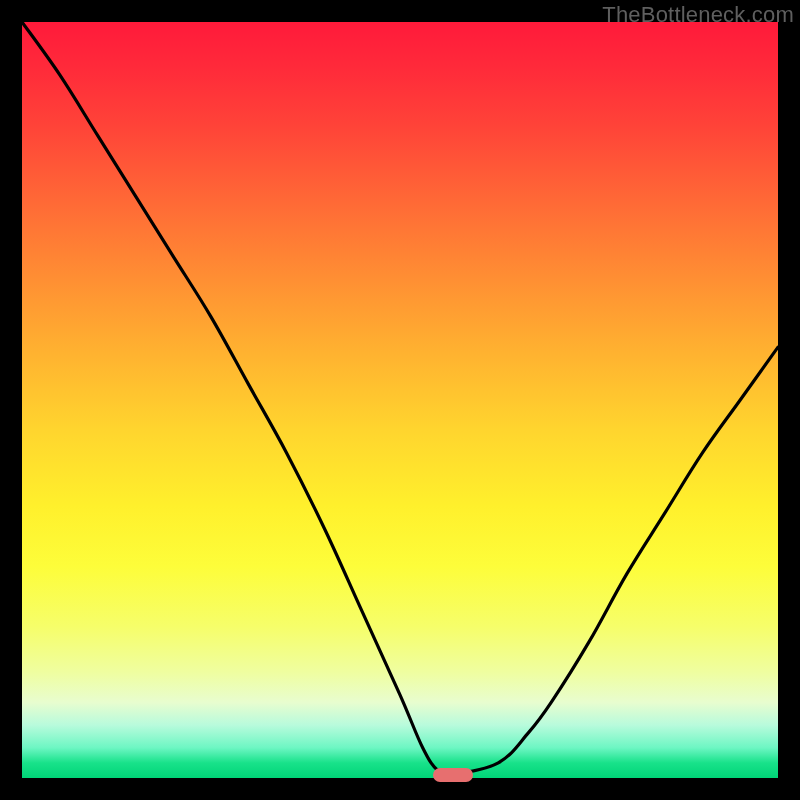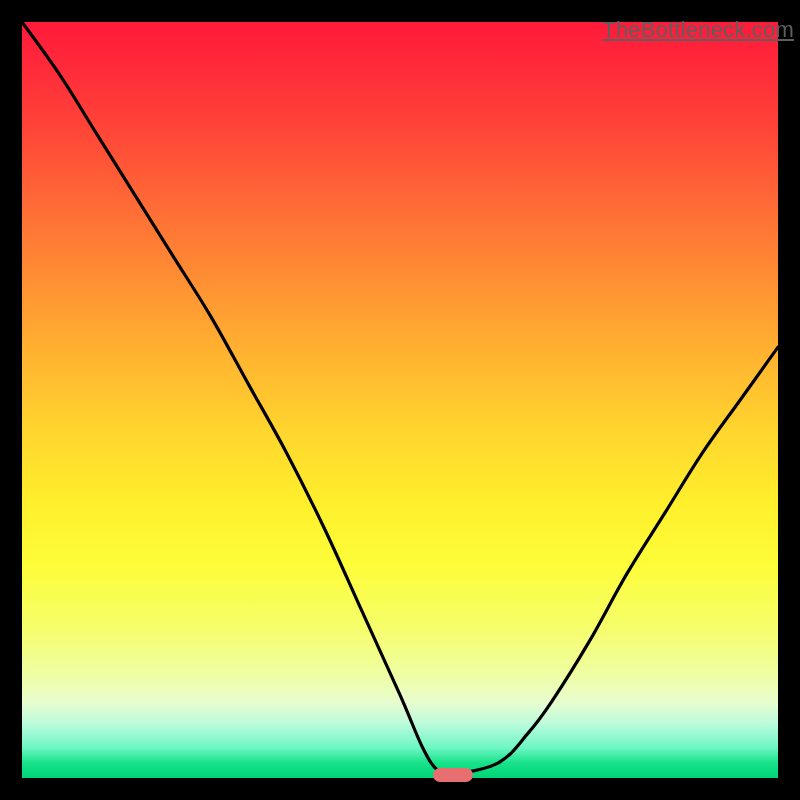"TheBottleneck.com" .watermark { text-decoration: underline -> none; top: 17px -> 2px }
